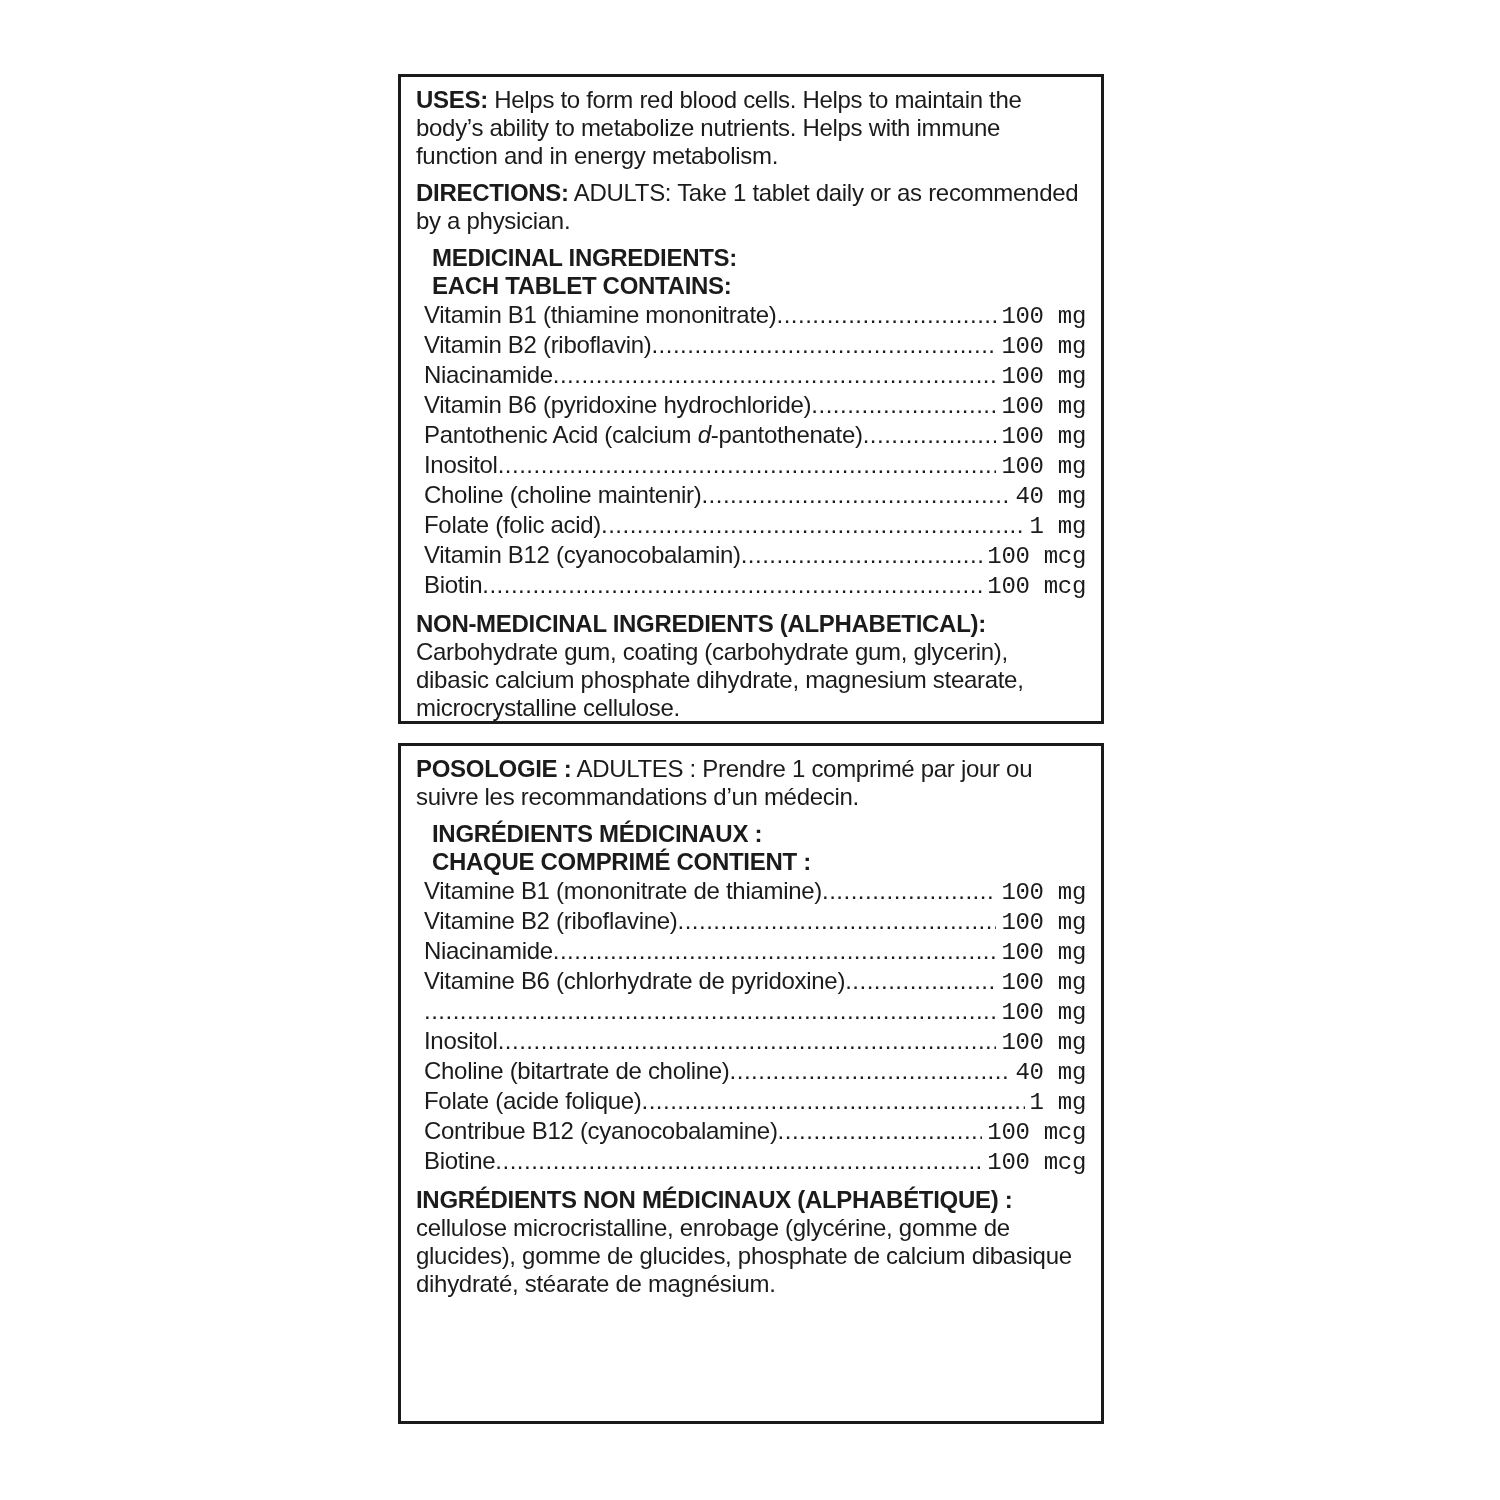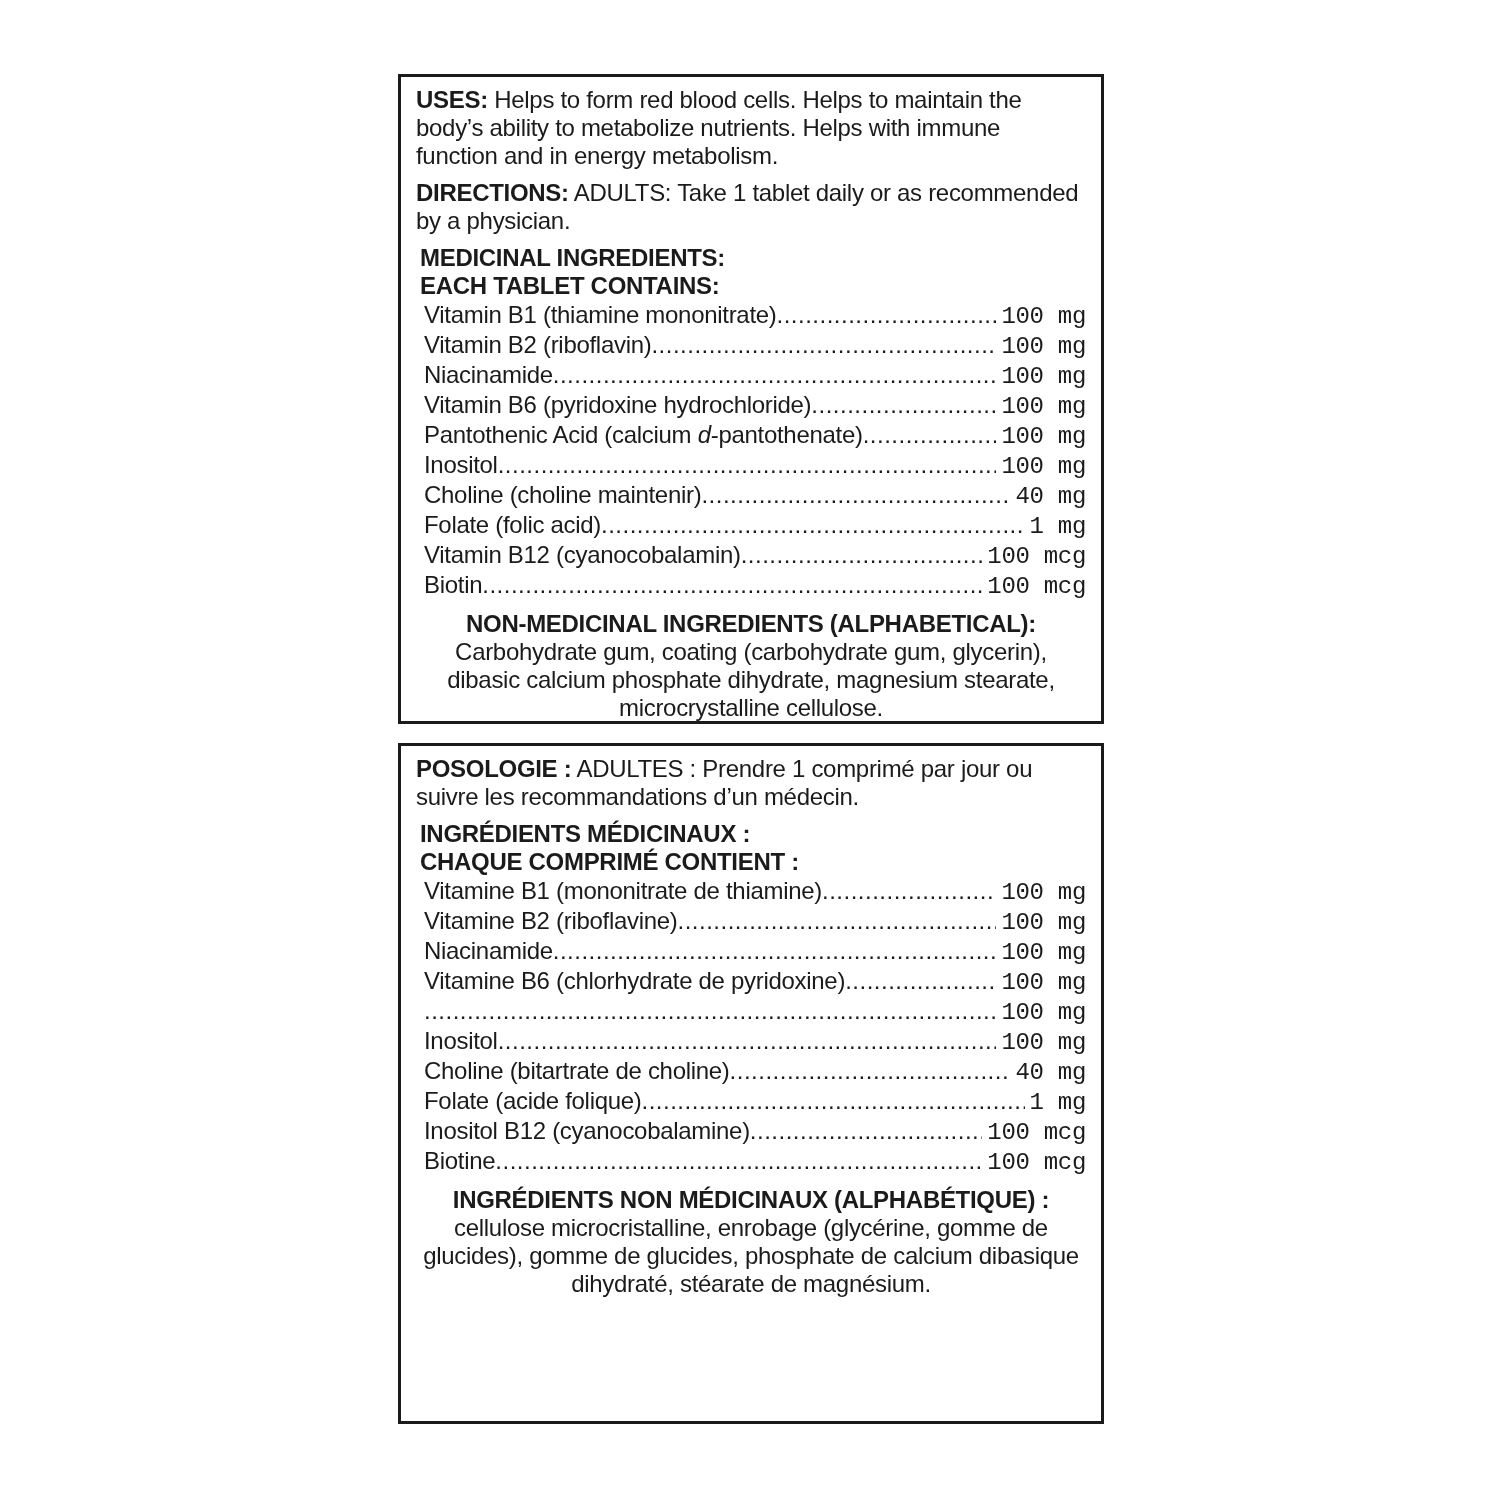"MEDICINAL INGREDIENTS:" .heading-block { margin: 0 0 1px 4px -> 0 0 1px 16px }
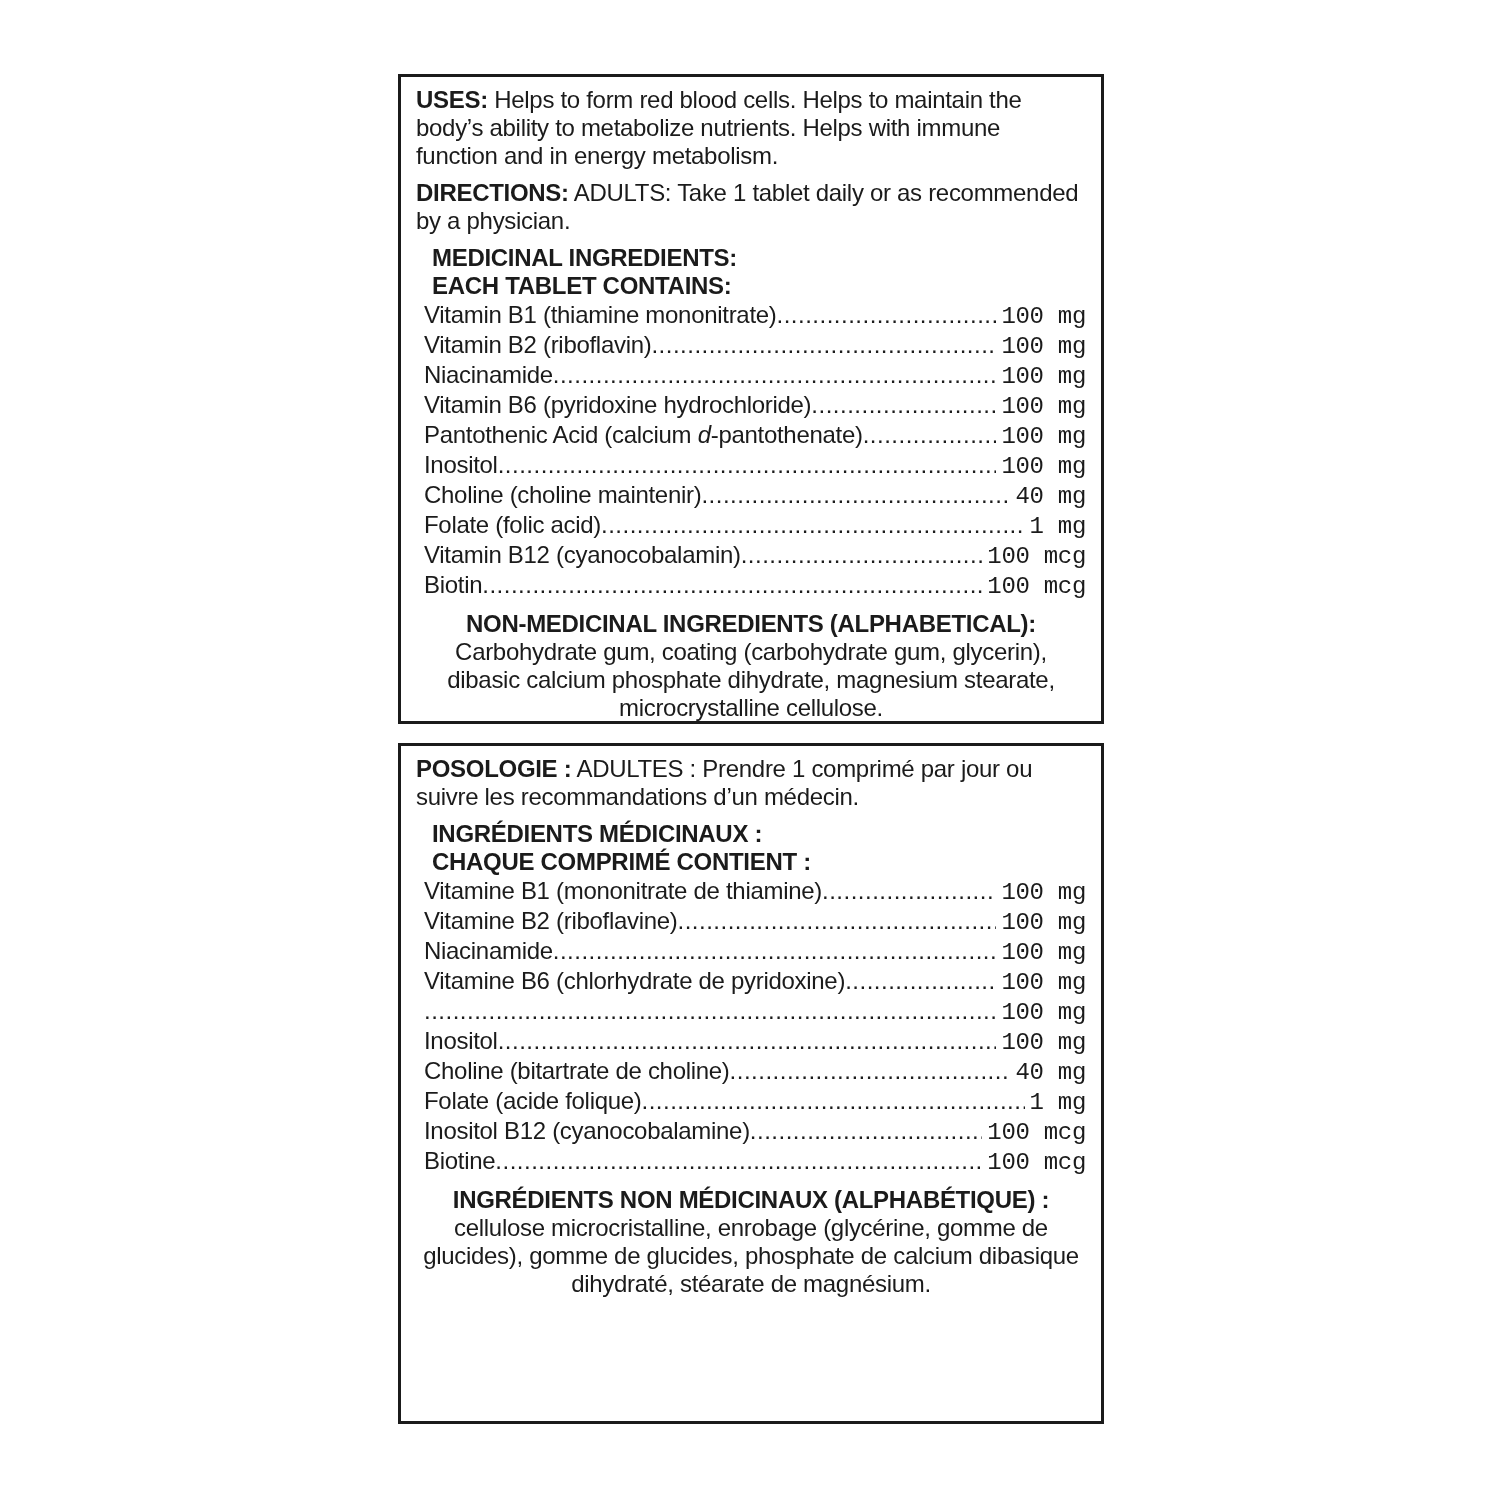"NON-MEDICINAL INGREDIENTS" .para:last-child { text-align: center -> none }
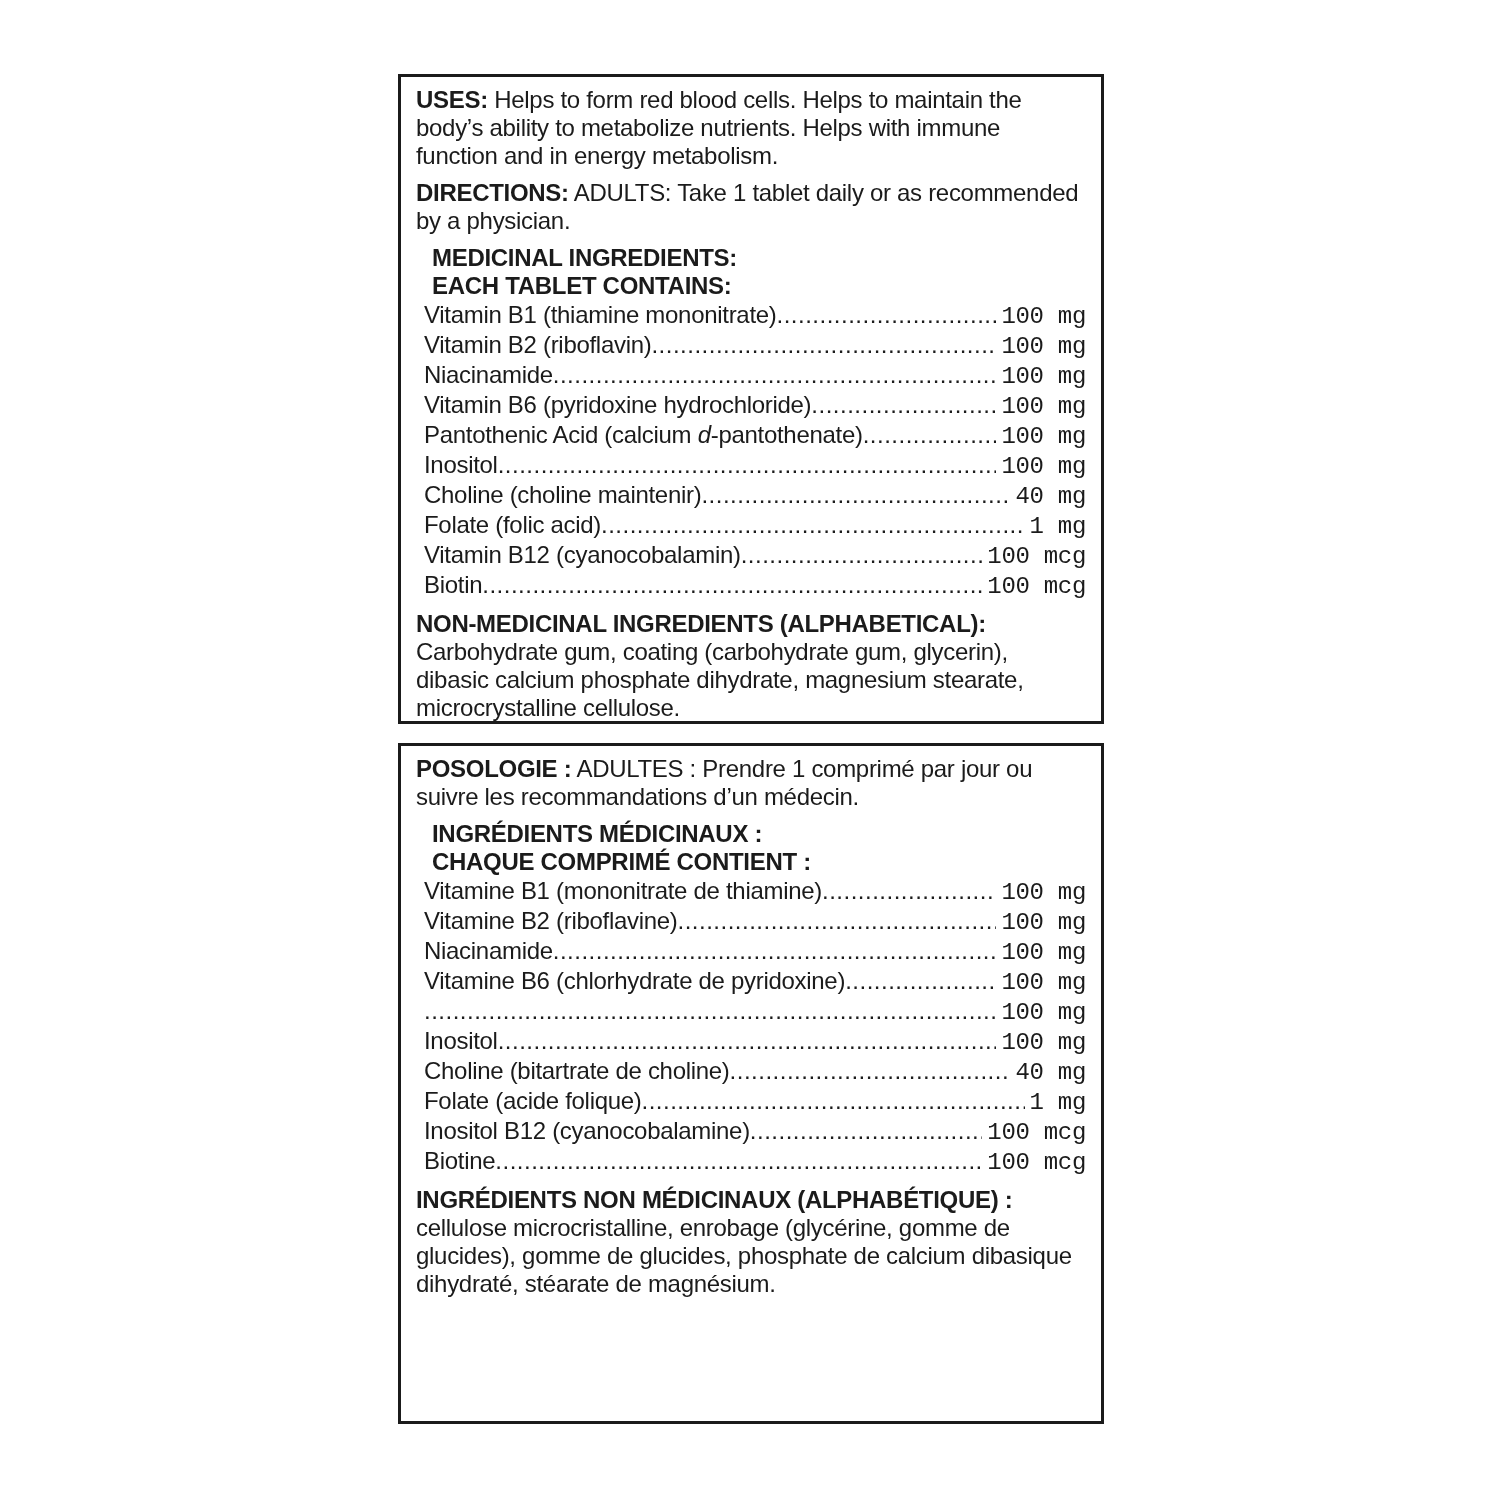"Inositol B12 (cyanocobalamine)" span { text: Inositol -> Contribue }
